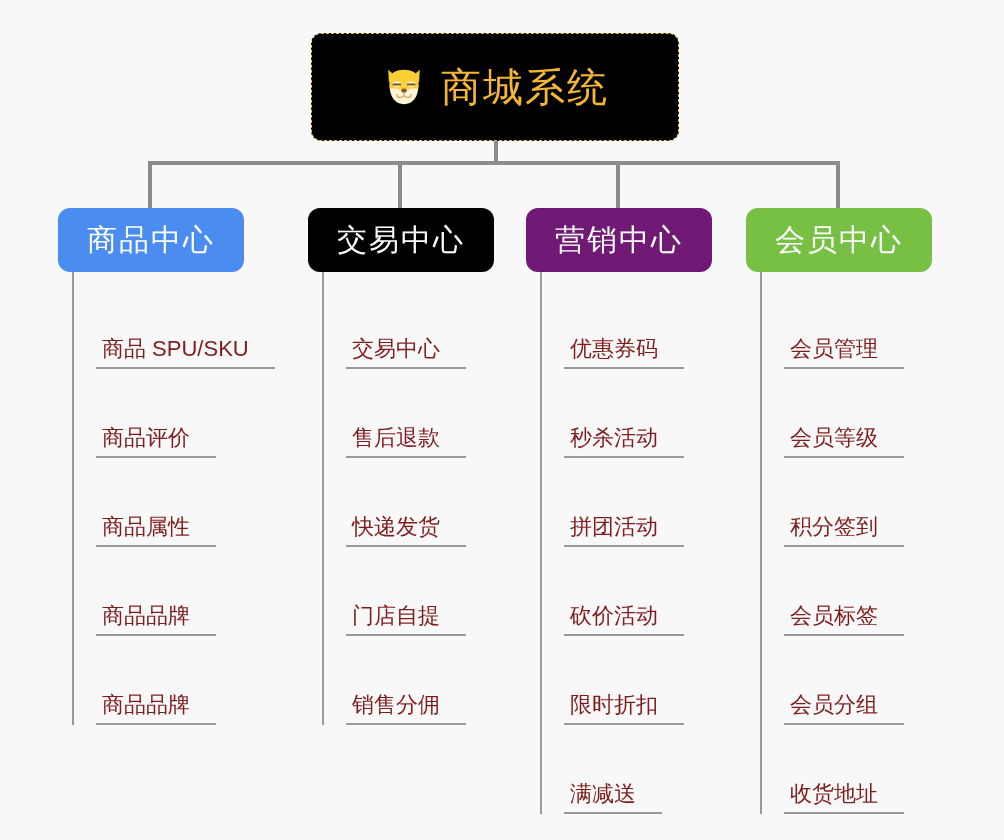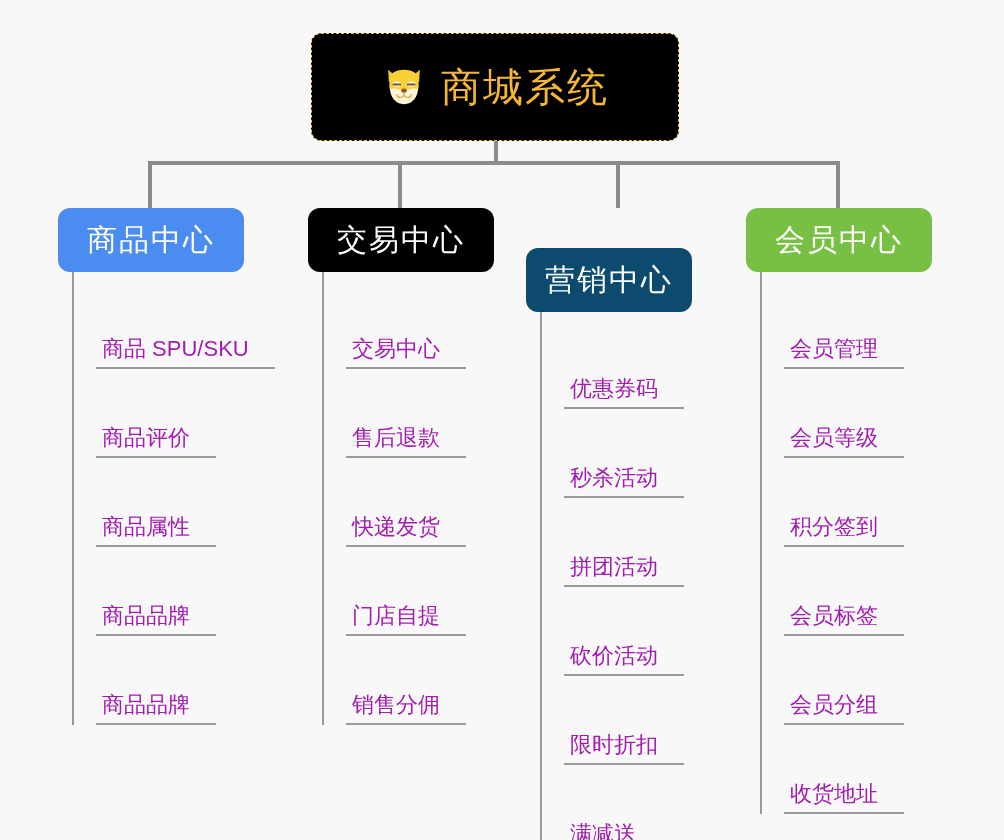"营销中心" .branch.b2 .branch-header { background: #0c4a6e -> #701a75; margin-top: 40px -> none; width: 166px -> 186px }
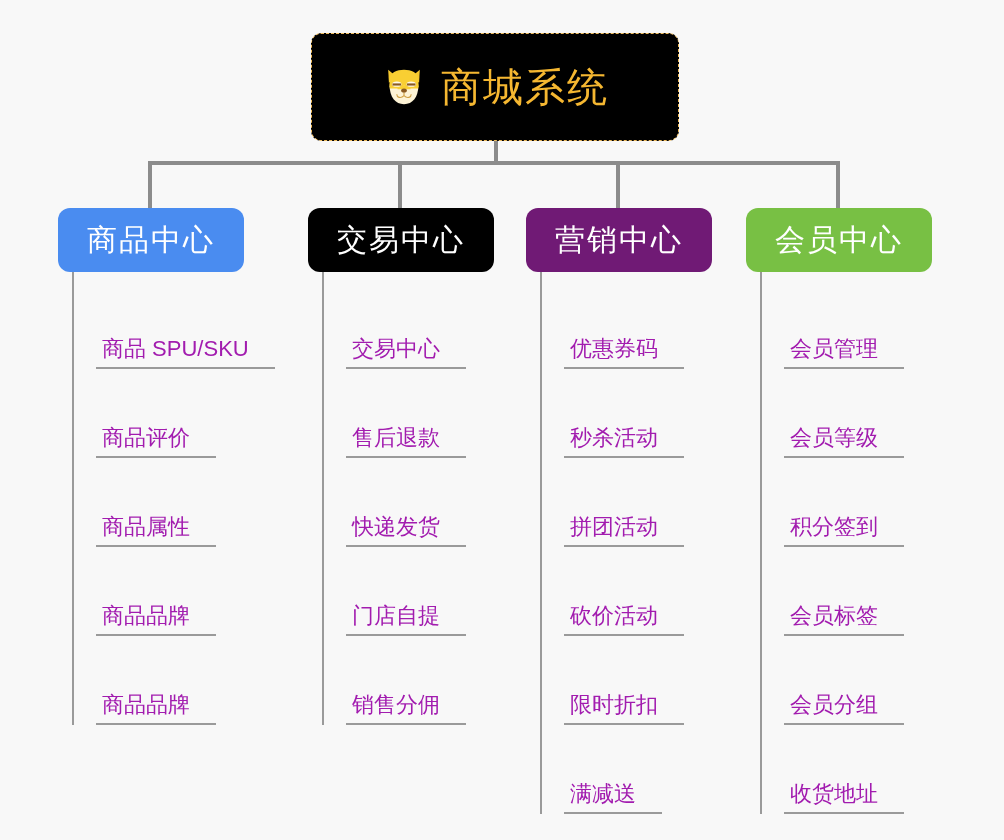"商品 SPU/SKU" .leaf-label { color: #a21caf -> #7f1d1d }
